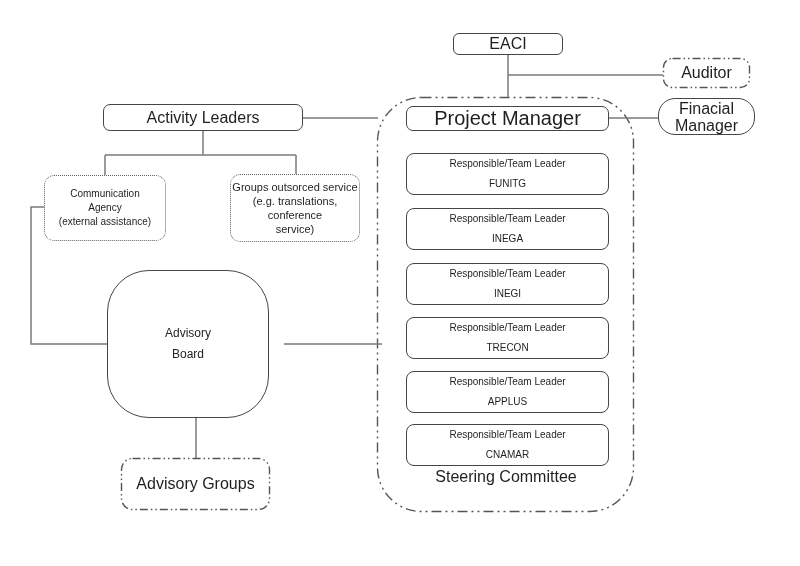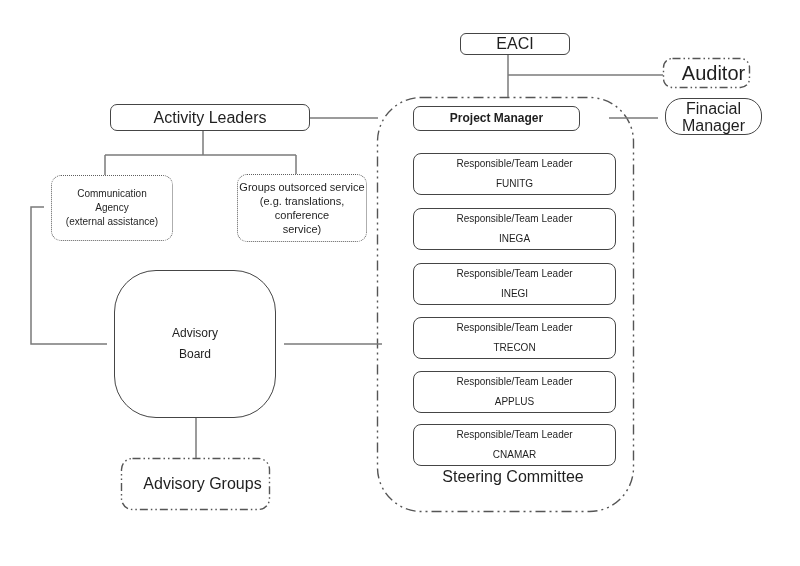"EACI" .box { margin-left: 7px -> none }
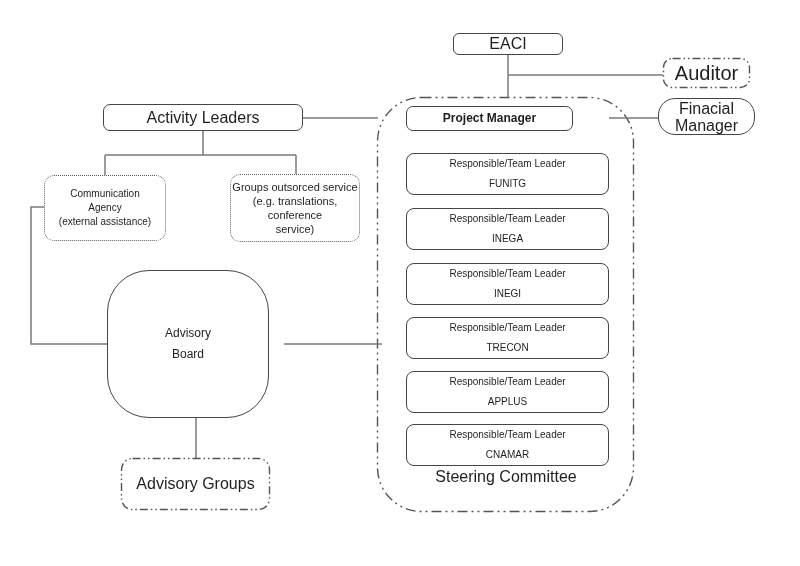"Auditor" .n-auditor { font-size: 20px -> 16px }
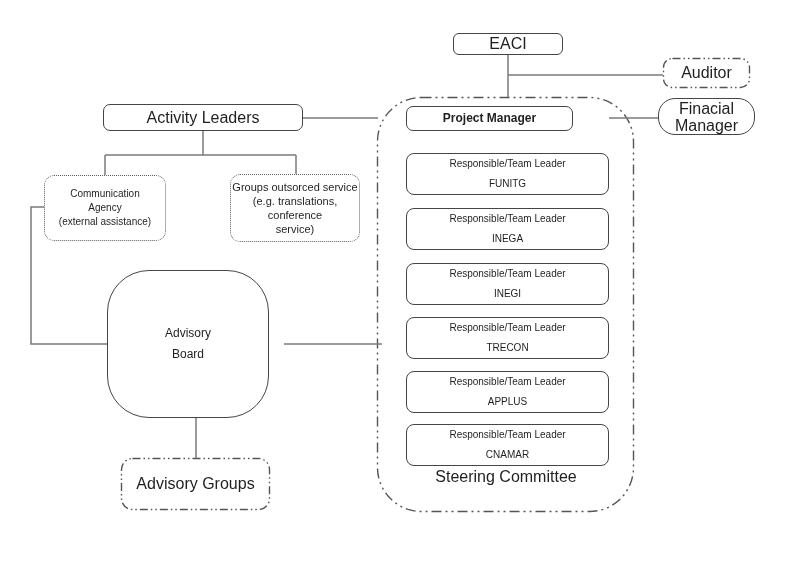"Project Manager" .n-pm { font-size: 12px -> 20px; font-weight: bold -> none; width: 167px -> 203px }
